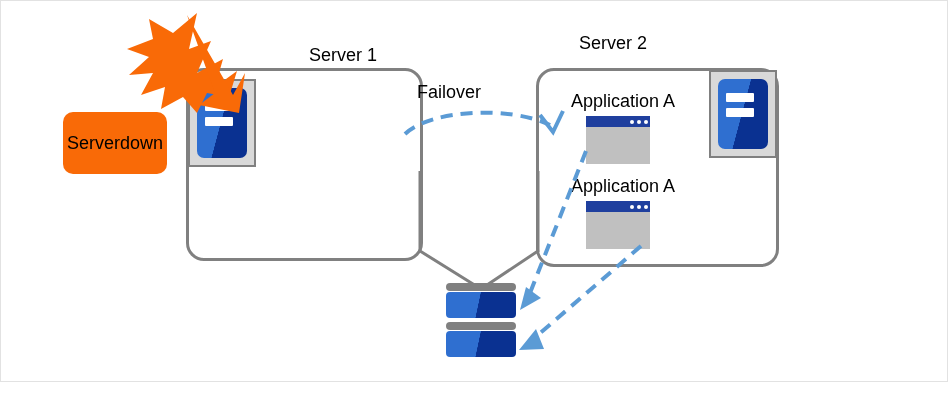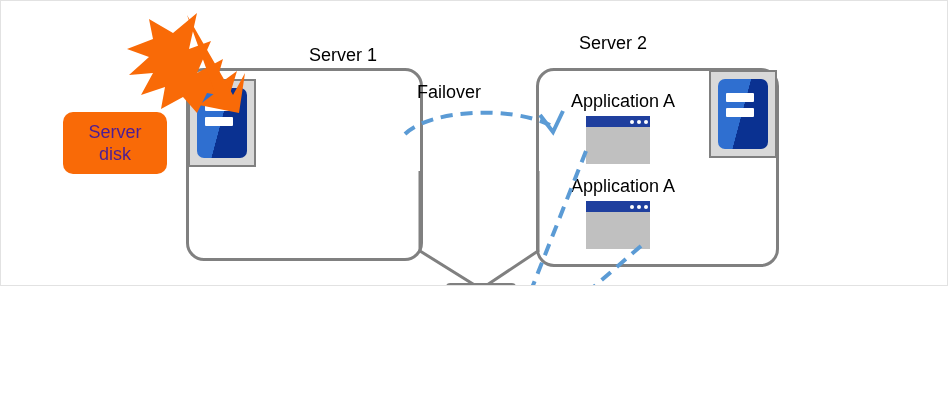"Server 1" #canvas { height: 286px -> 382px }
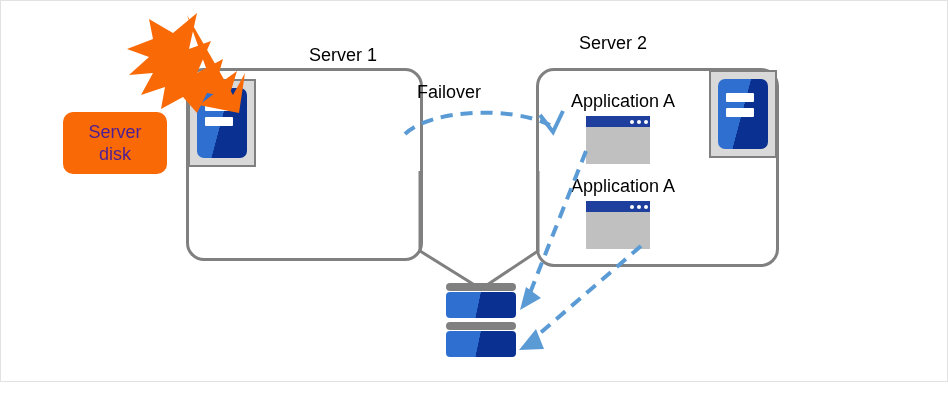"Server" .callout { color: #4c1d95 -> #000000; flex-direction: column -> row }
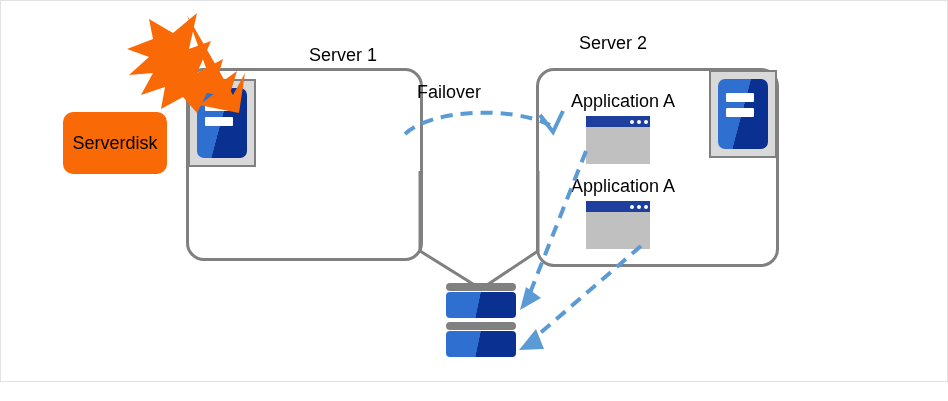"disk" span { text: disk -> down }
